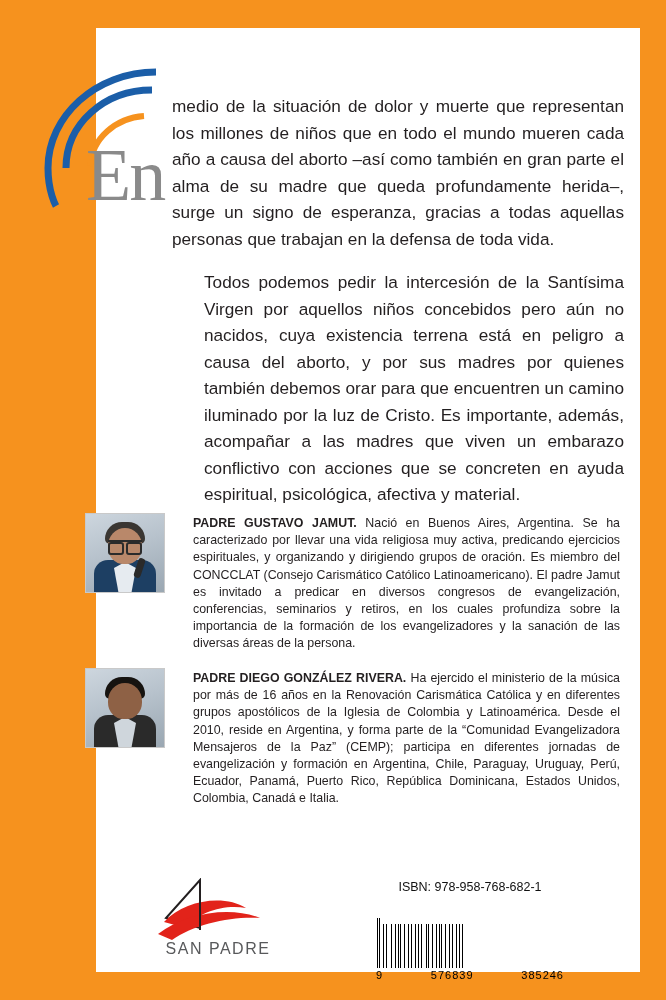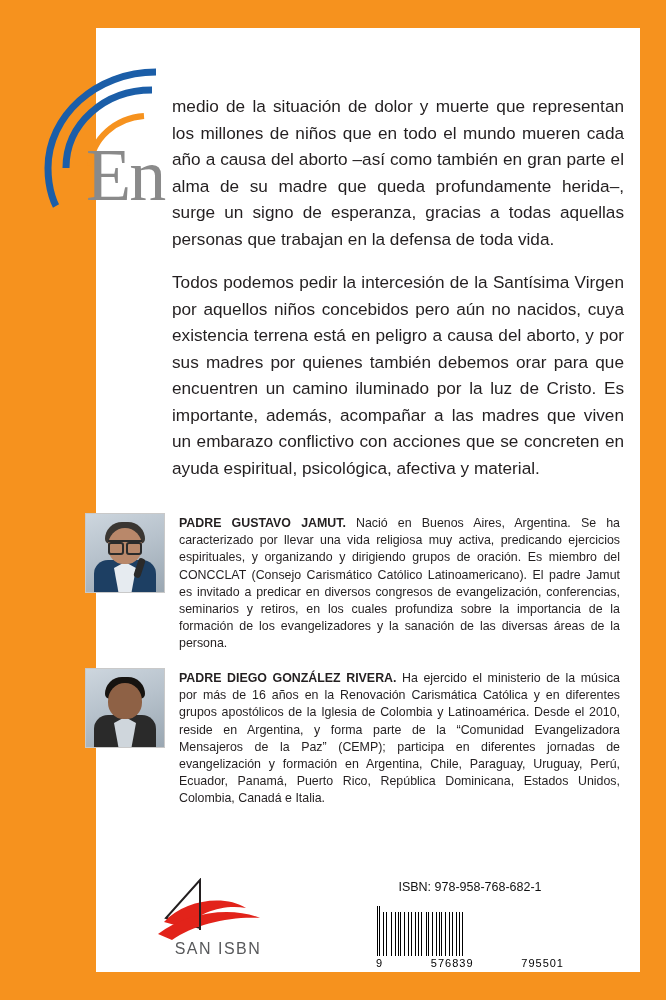"Todos podemos pedir la intercesión" .para:last-child { margin-left: none -> 32px }
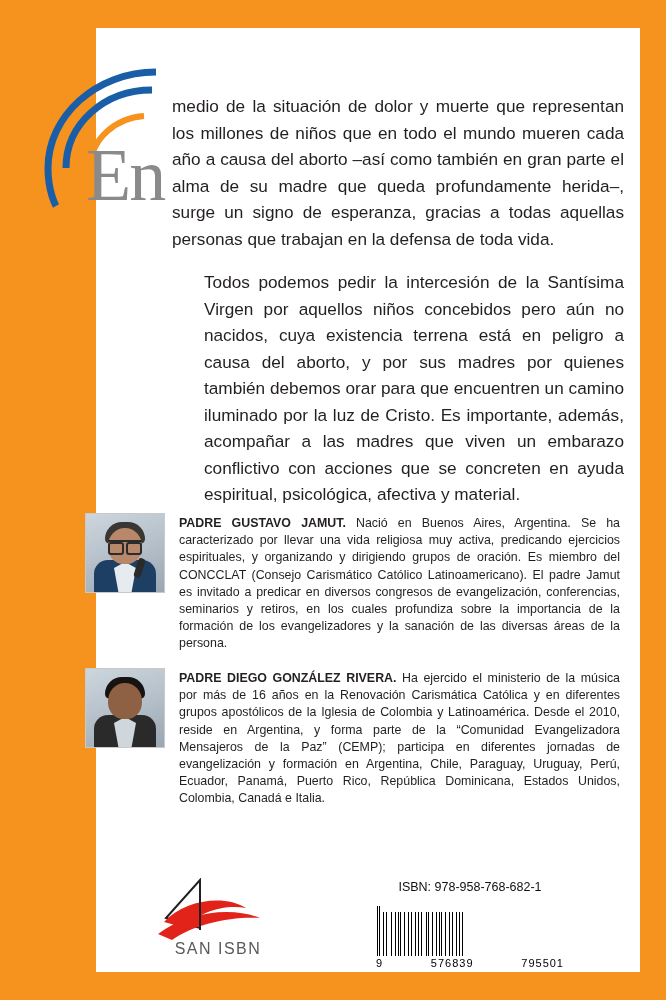"PADRE GUSTAVO JAMUT. Nació en" .bio { gap: 14px -> 28px }
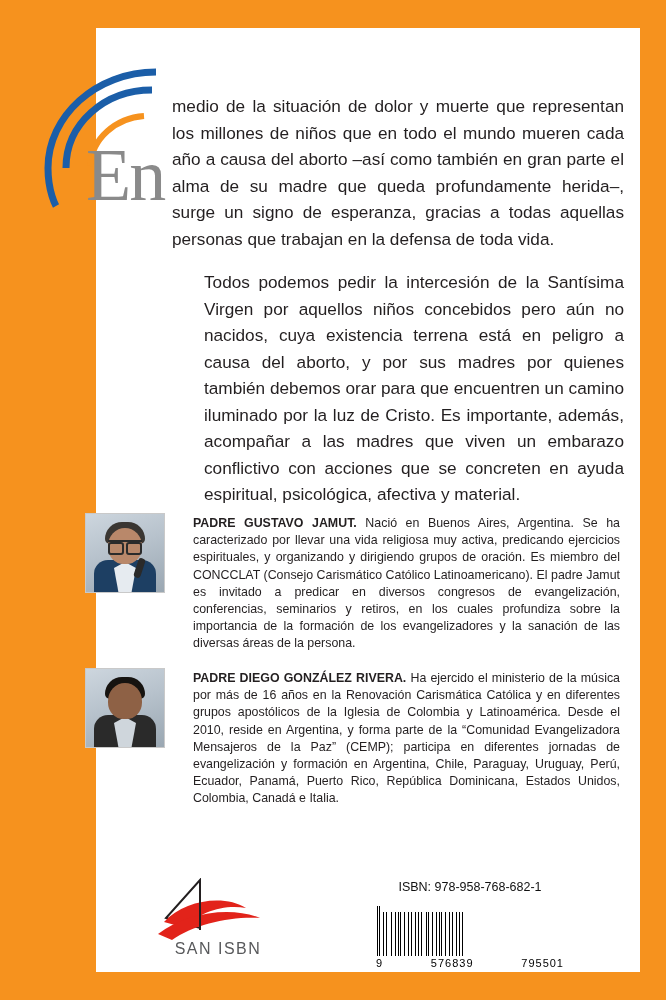"ISBN: 978-958-768-682-1" .isbn-text { margin-bottom: 6px -> 18px }
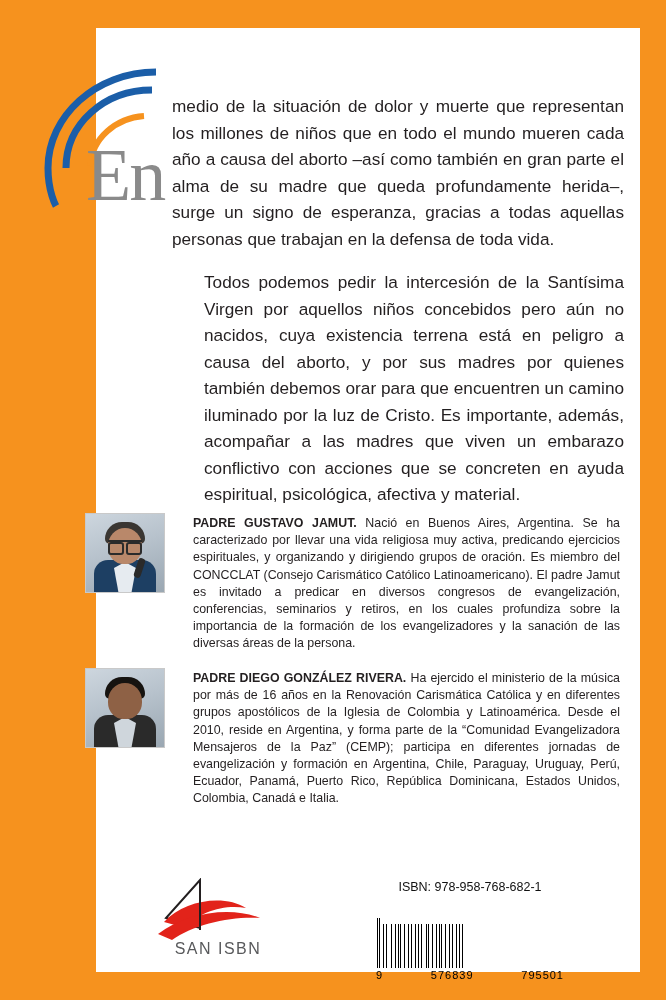"SAN ISBN" div.logo-name { text: ISBN -> PADRE }
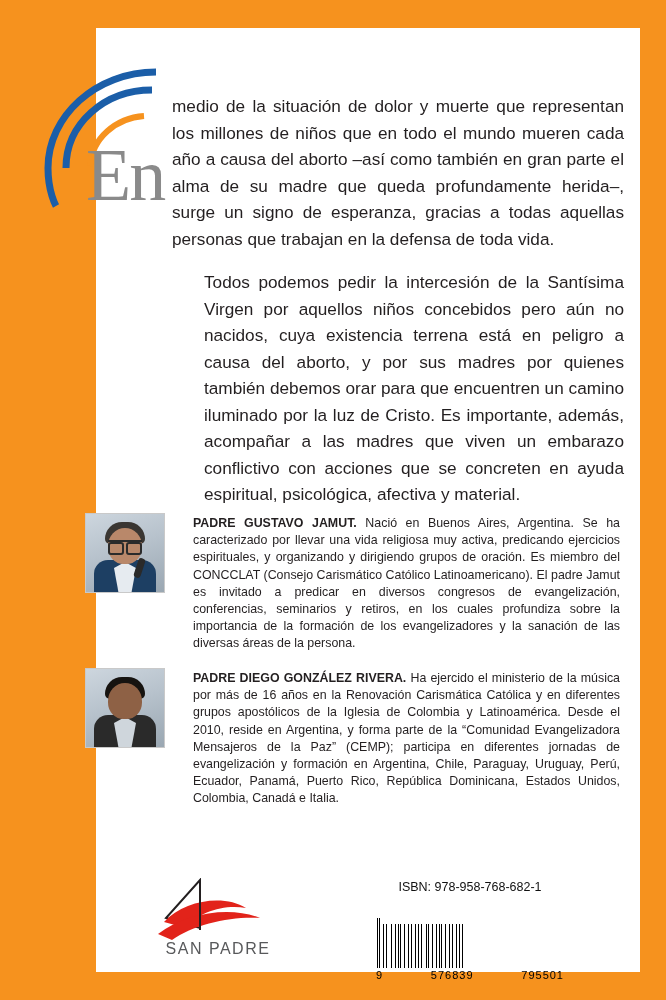"795501" span { text: 795501 -> 385246 }
